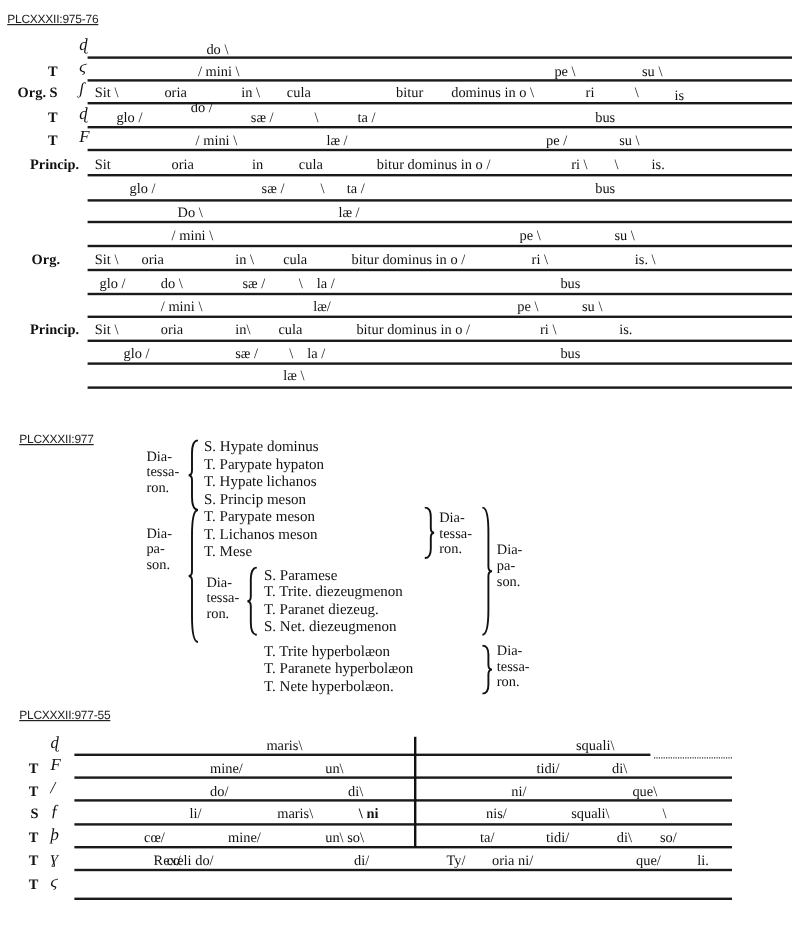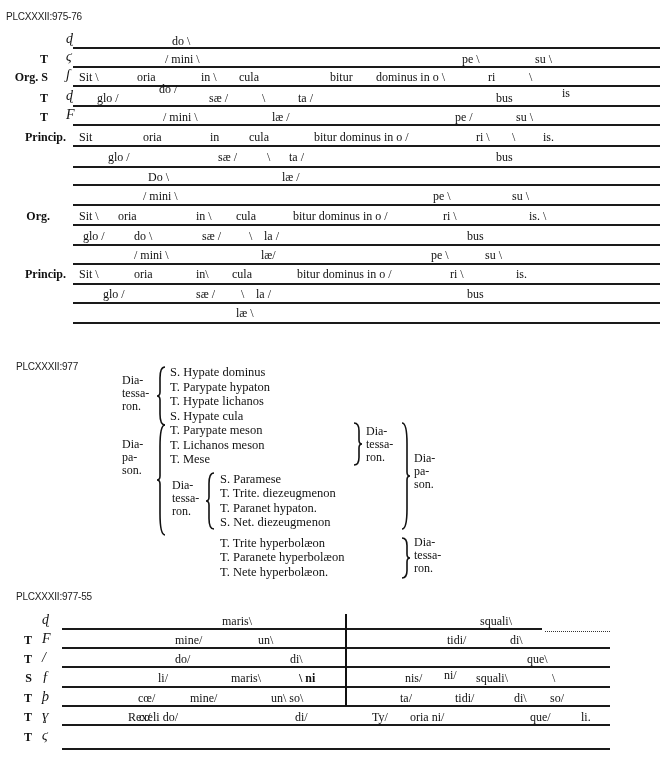"PLCXXXII:975-76" .ref { text-decoration: none -> underline }
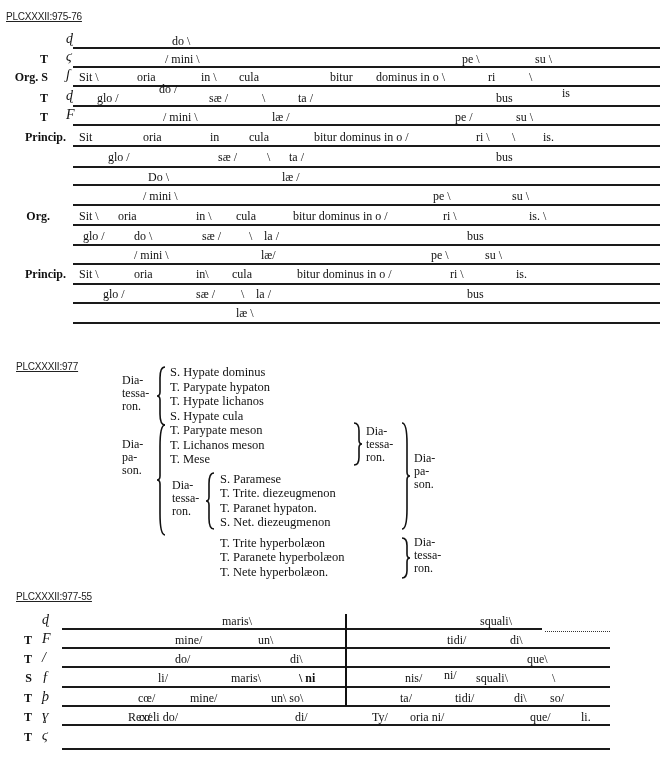"is" div.syl { top: 86px -> 72px }
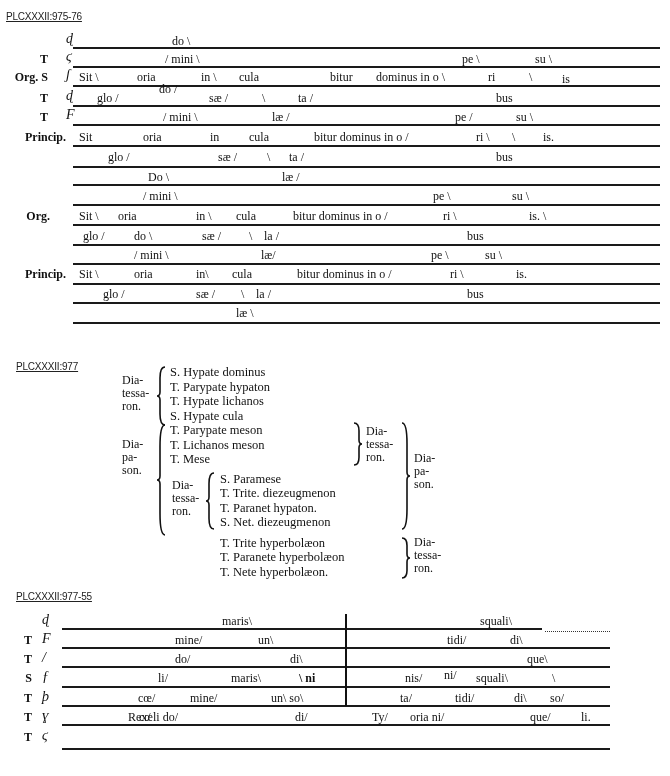"S. Hypate cula" div.dg { text: Hypate cula -> Princip meson }
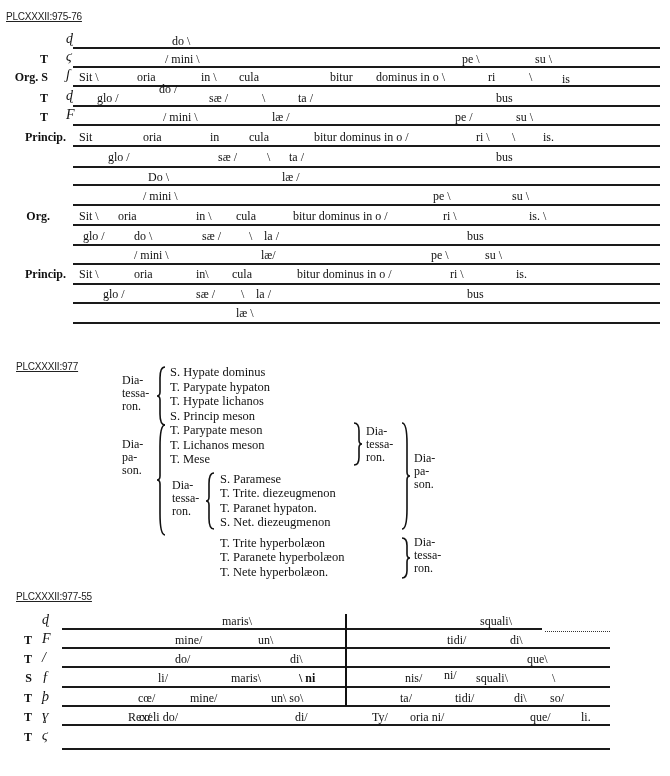"T. Paranet hypaton." div.dg { text: hypaton -> diezeug }
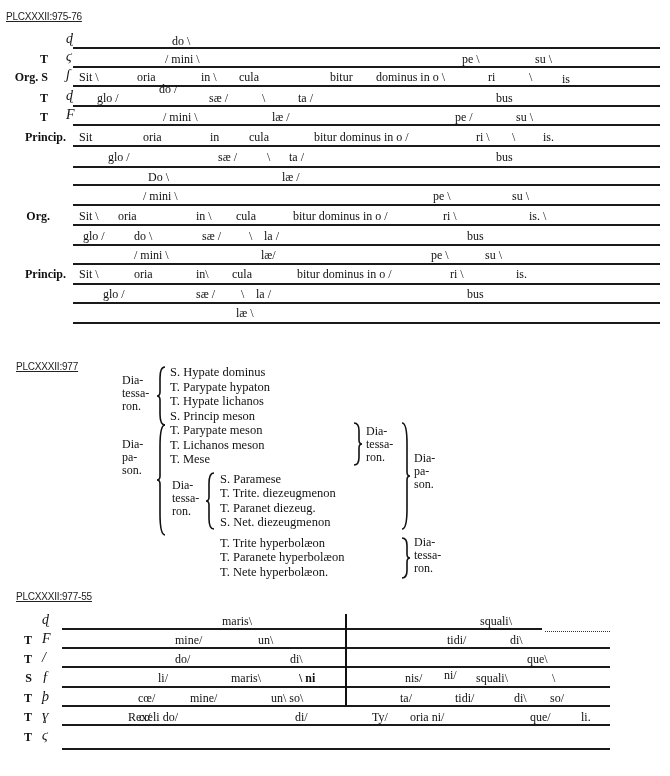"un\" div.syl { left: 258px -> 271px }
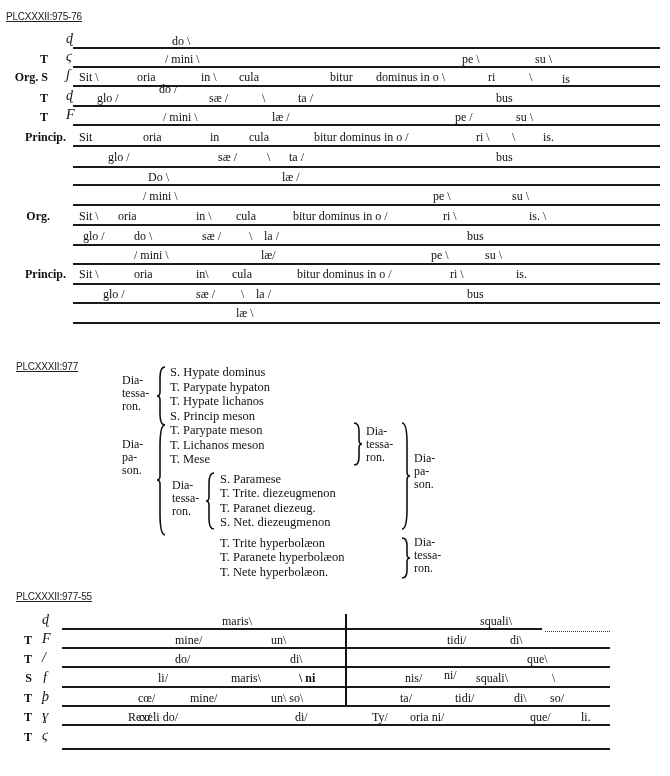"ni/" div.syl { left: 444px -> 426px; margin-top: 16px -> none }
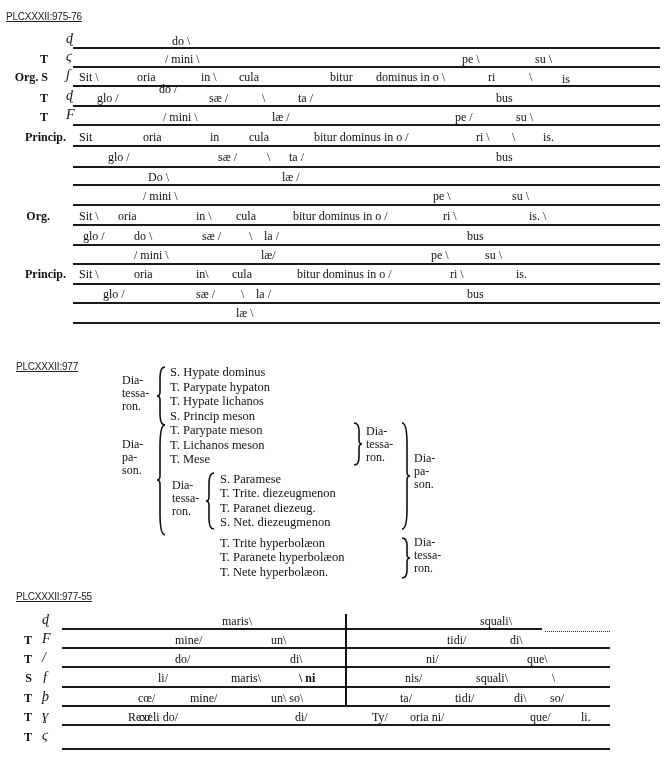"cœ/" div.syl { left: 138px -> 120px }
